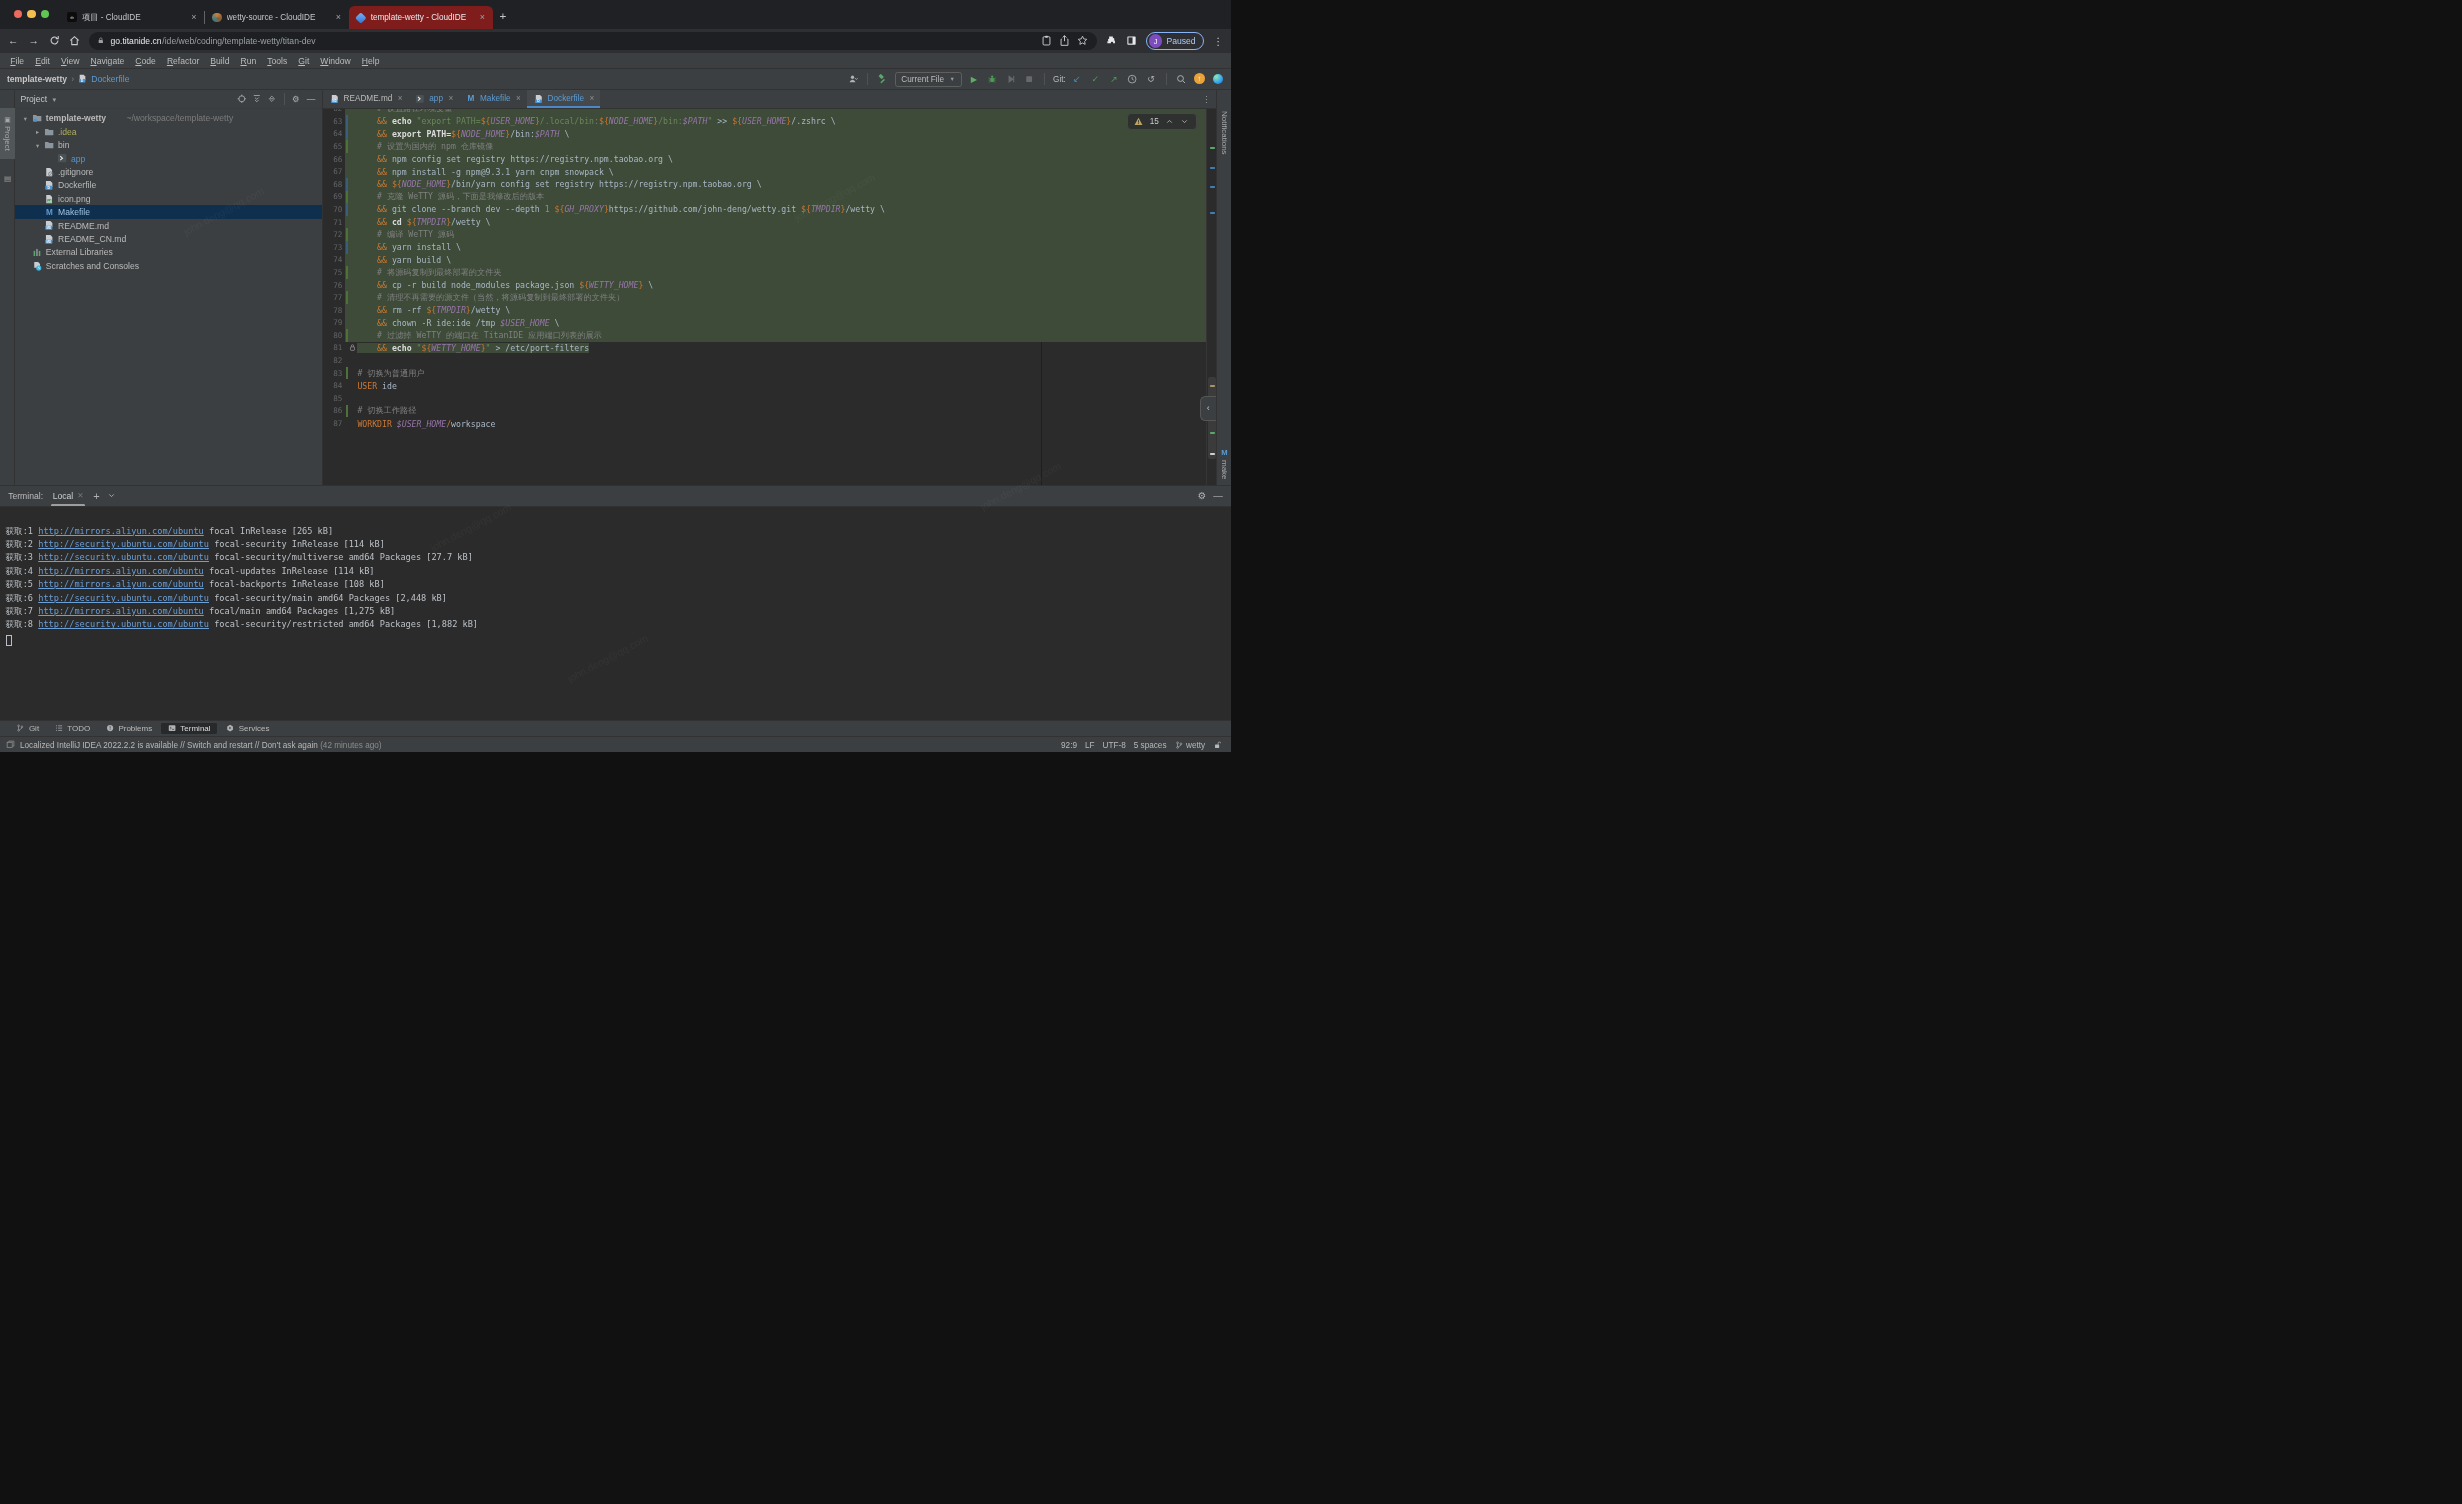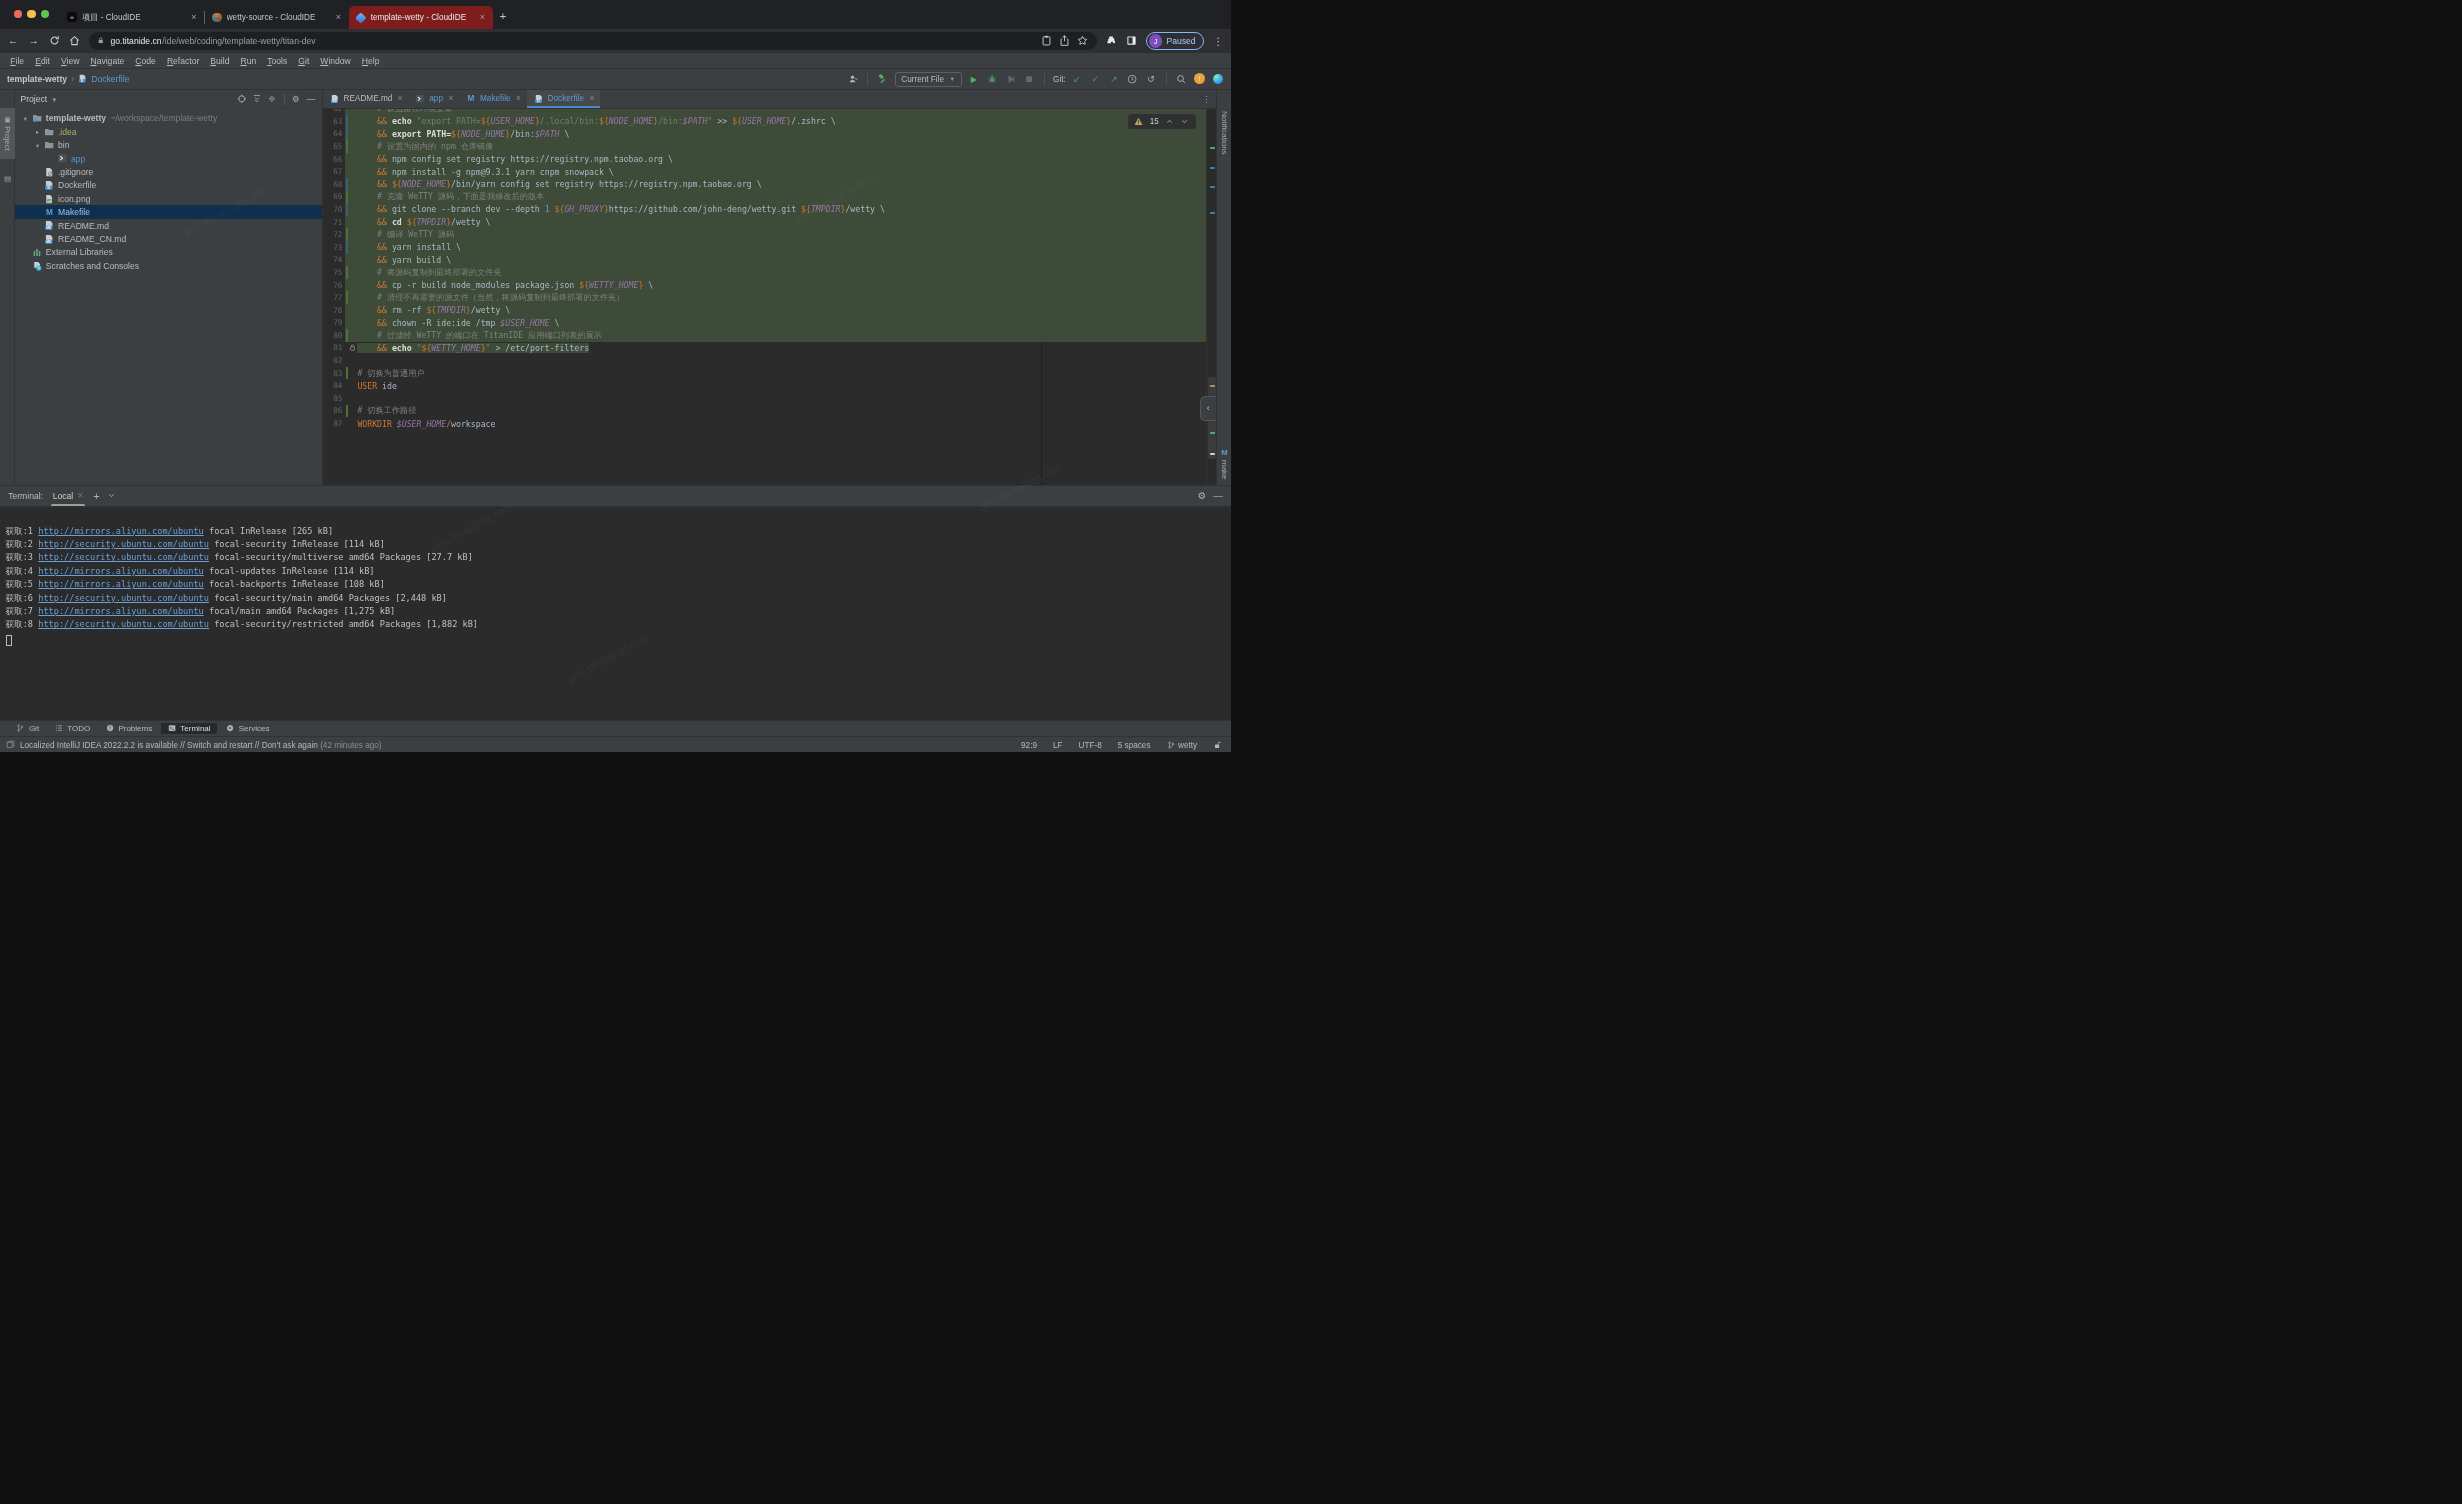"~/workspace/template-wetty" .tsuffix { margin-left: 1px -> 17px }
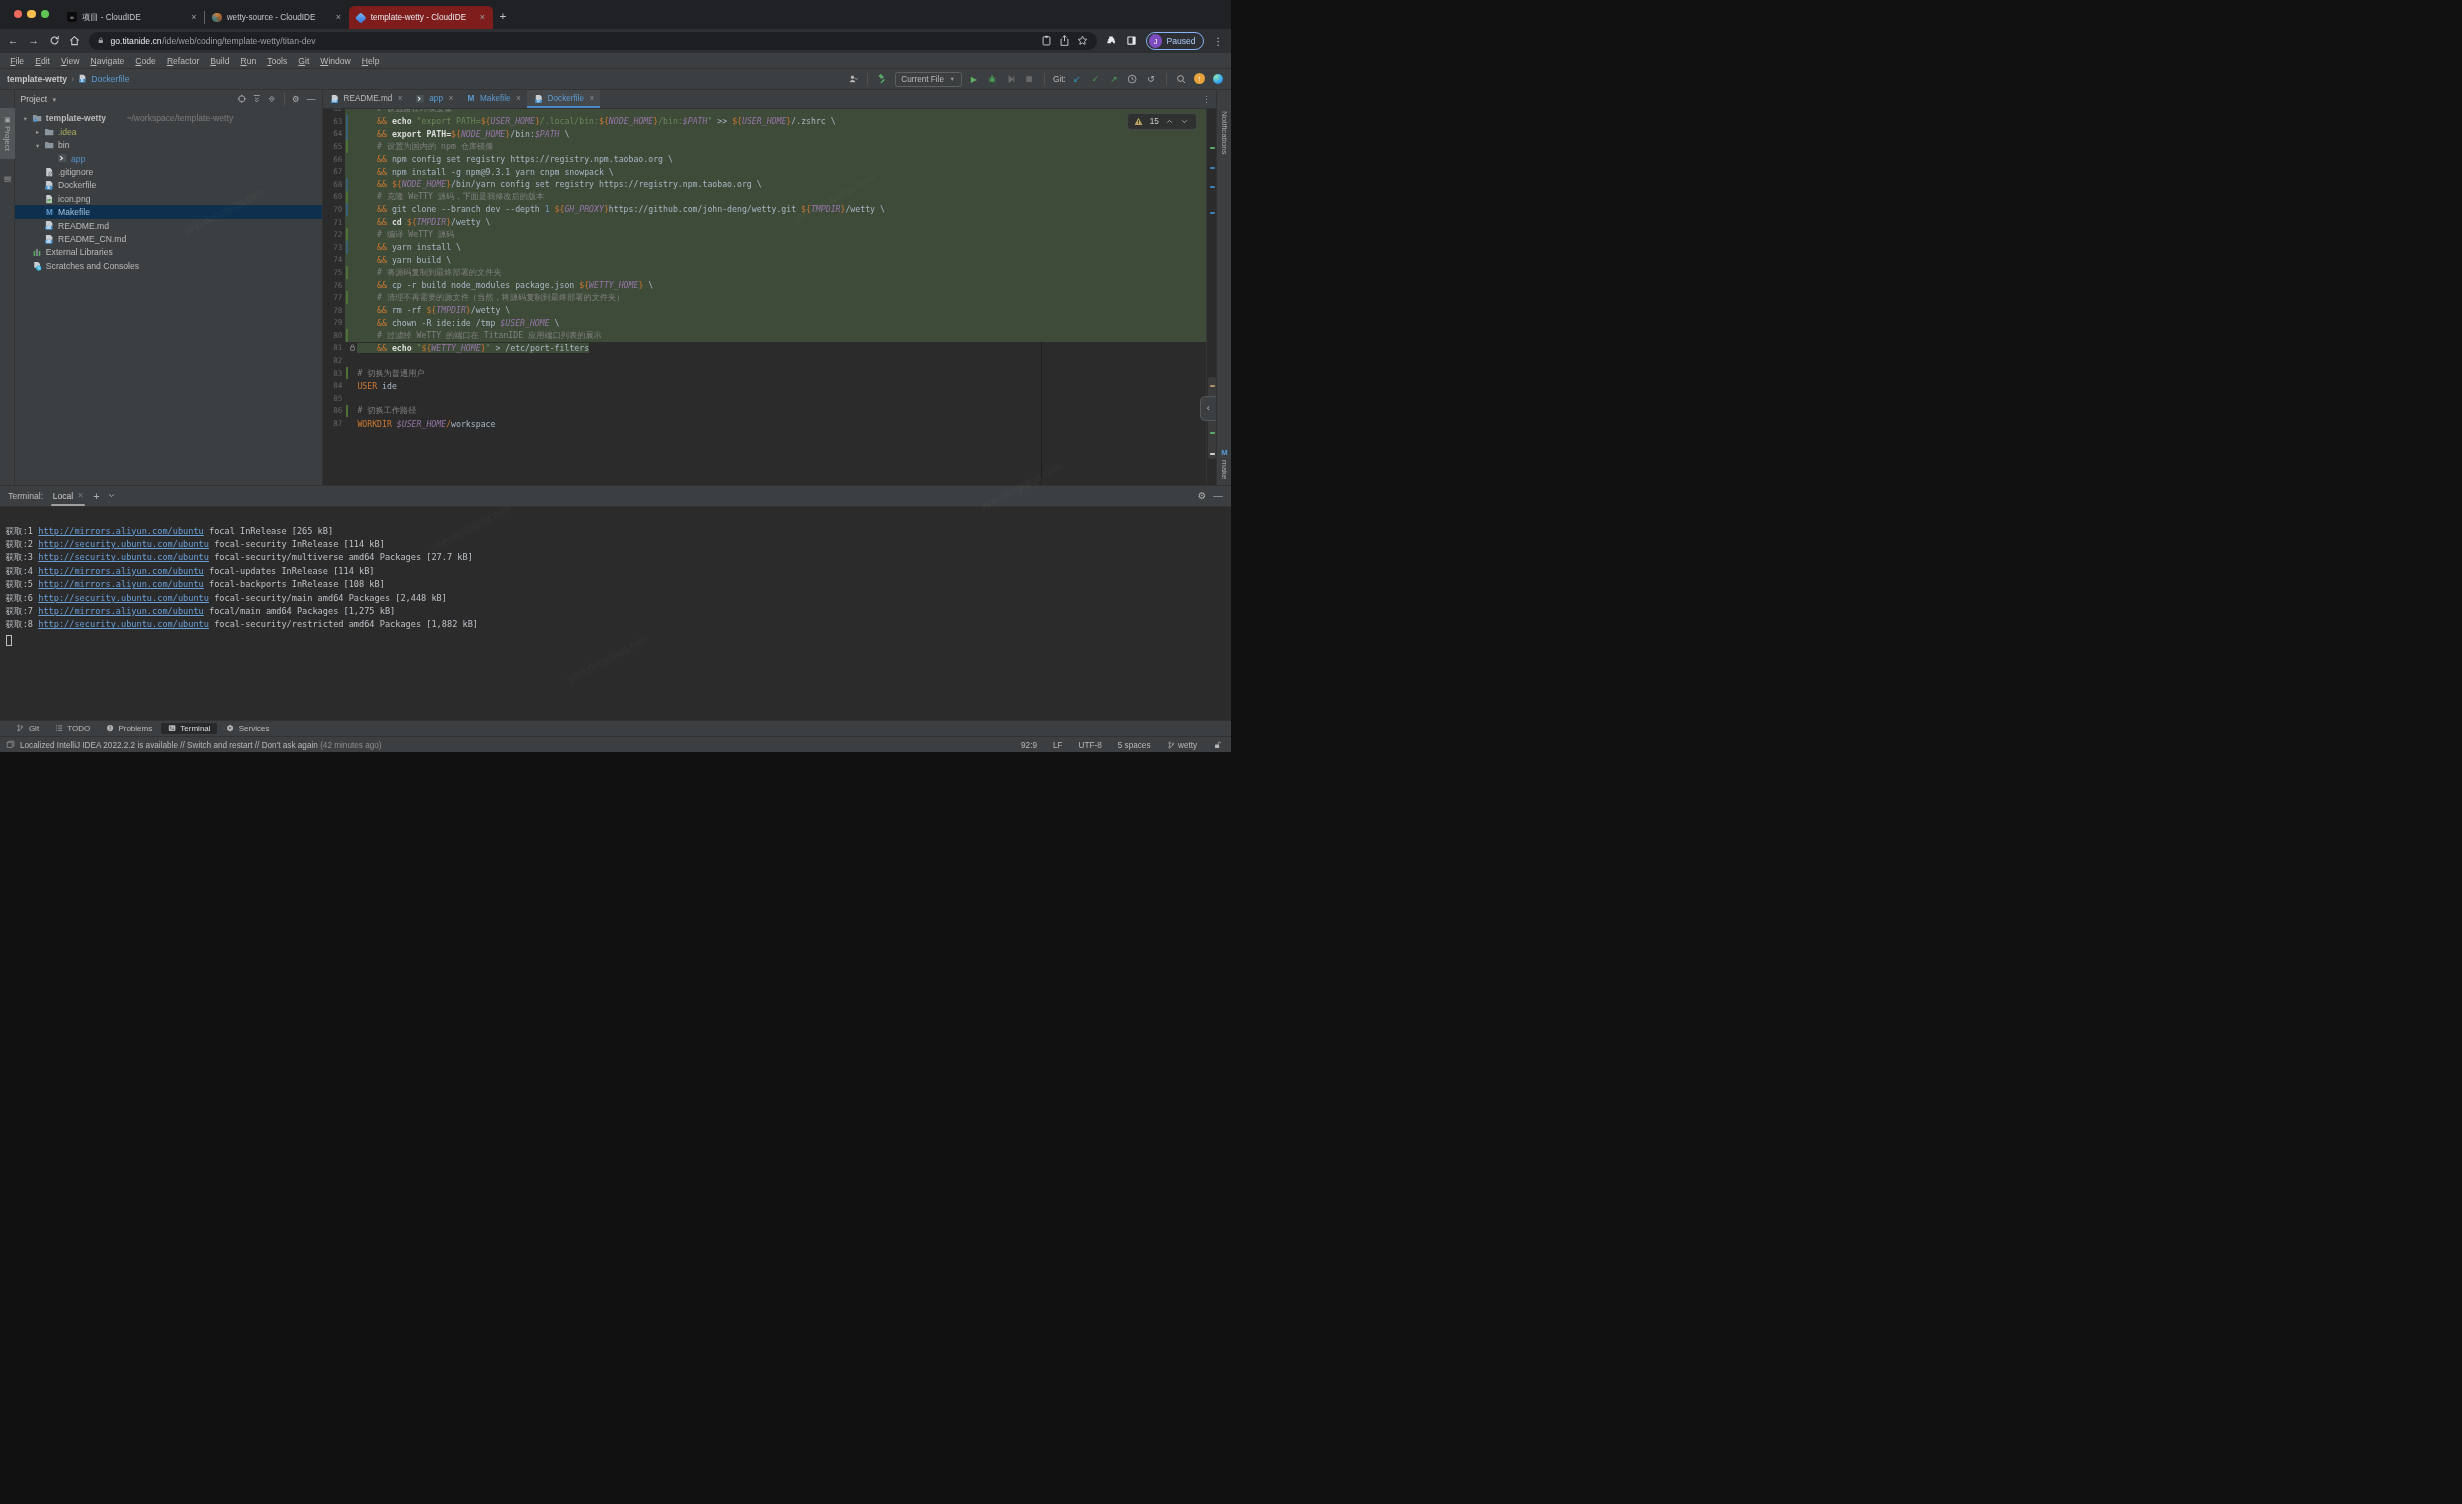"92:9" #statusRight { gap: 16px -> 8px }
